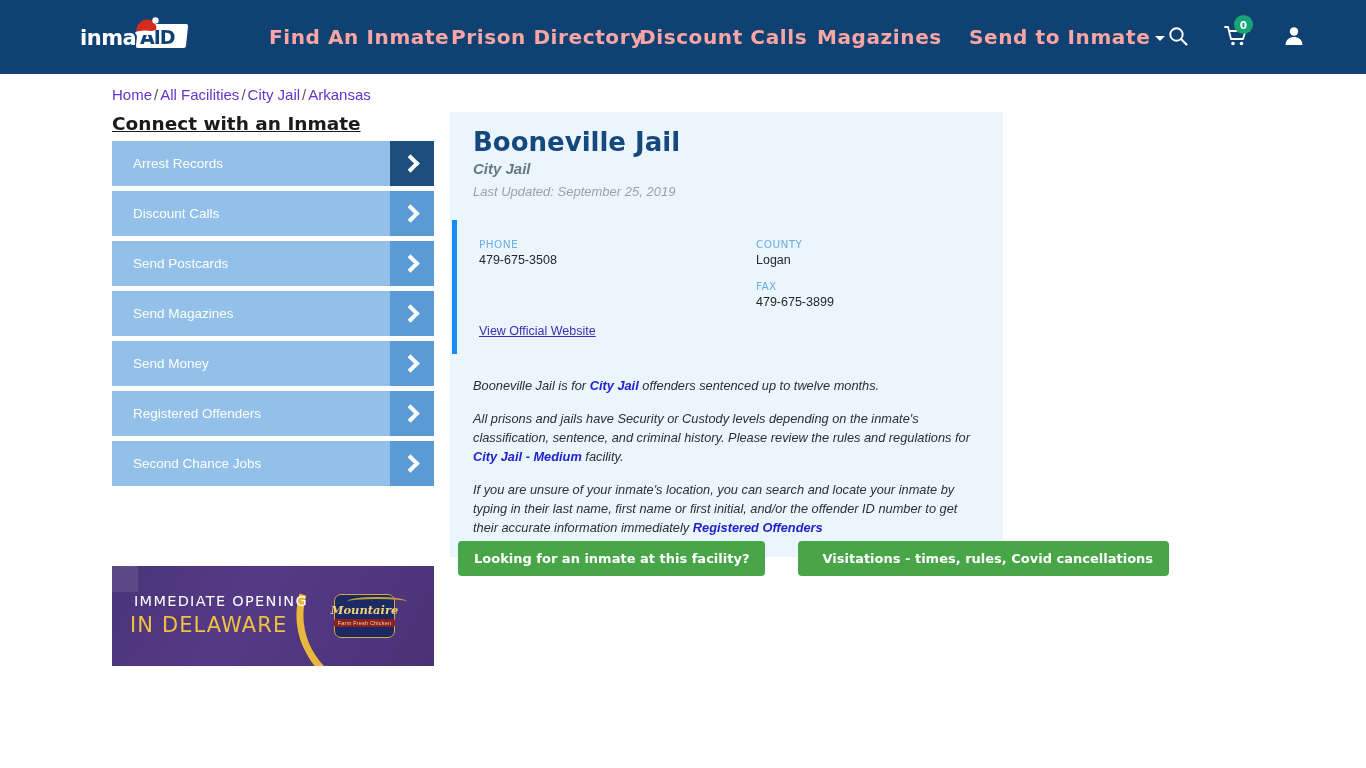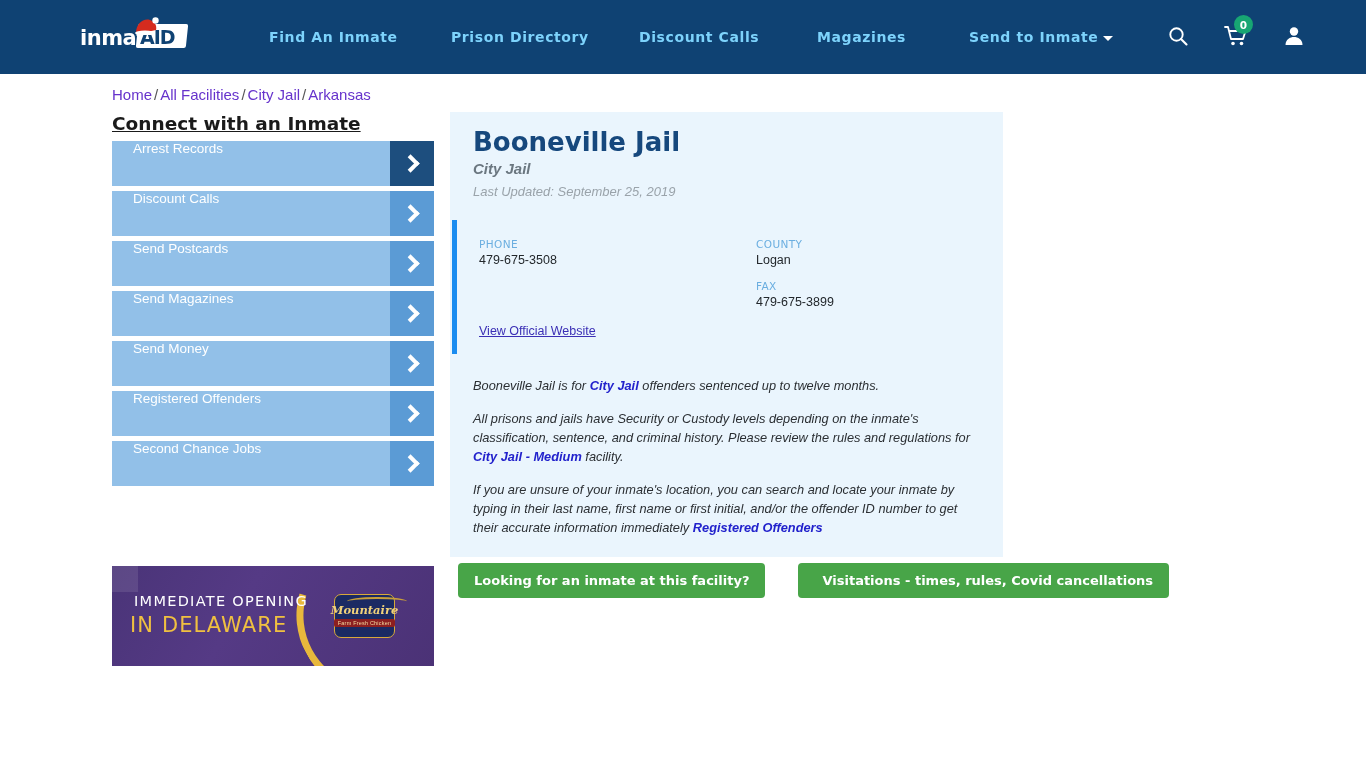"Find An Inmate" .nav a { color: #7dd3fc -> #fca5a5; font-size: 14px -> 20px }
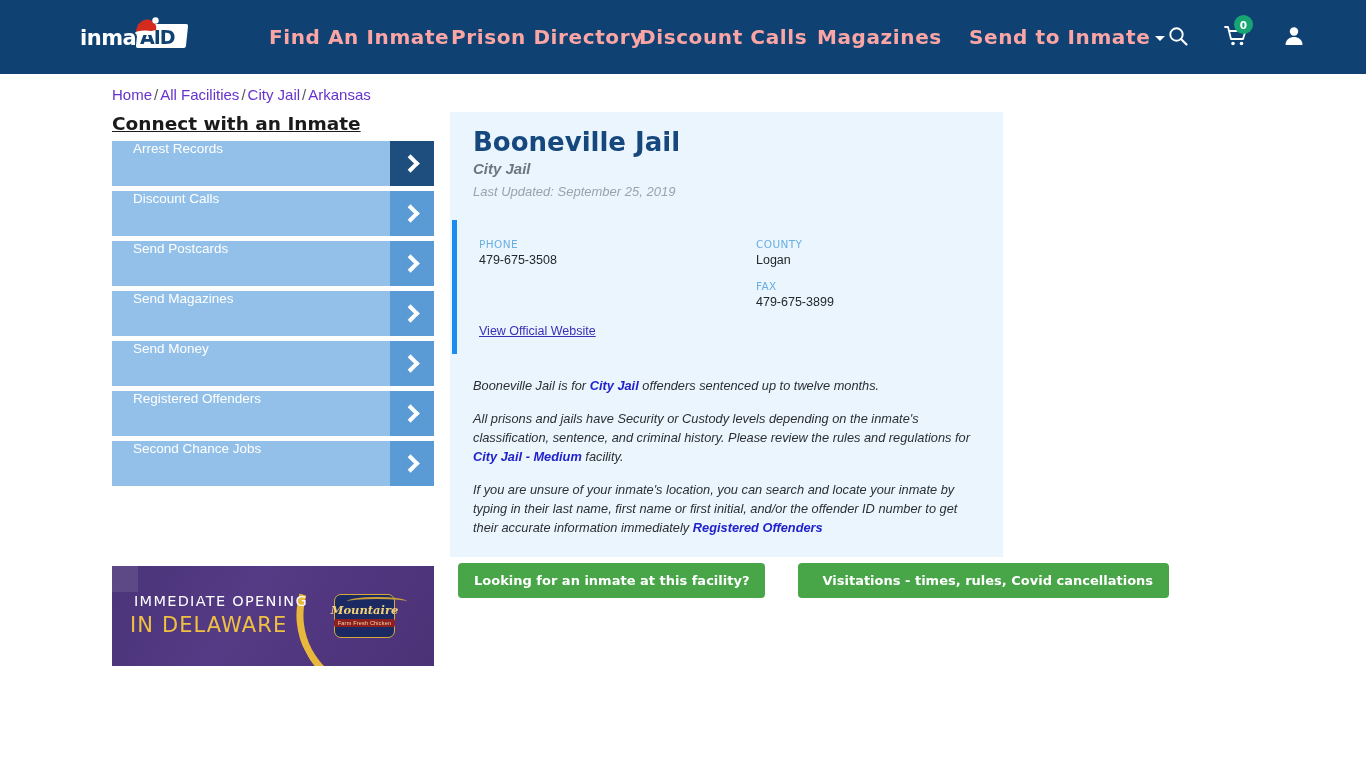"Arrest Records" .side-item { align-items: none -> center }
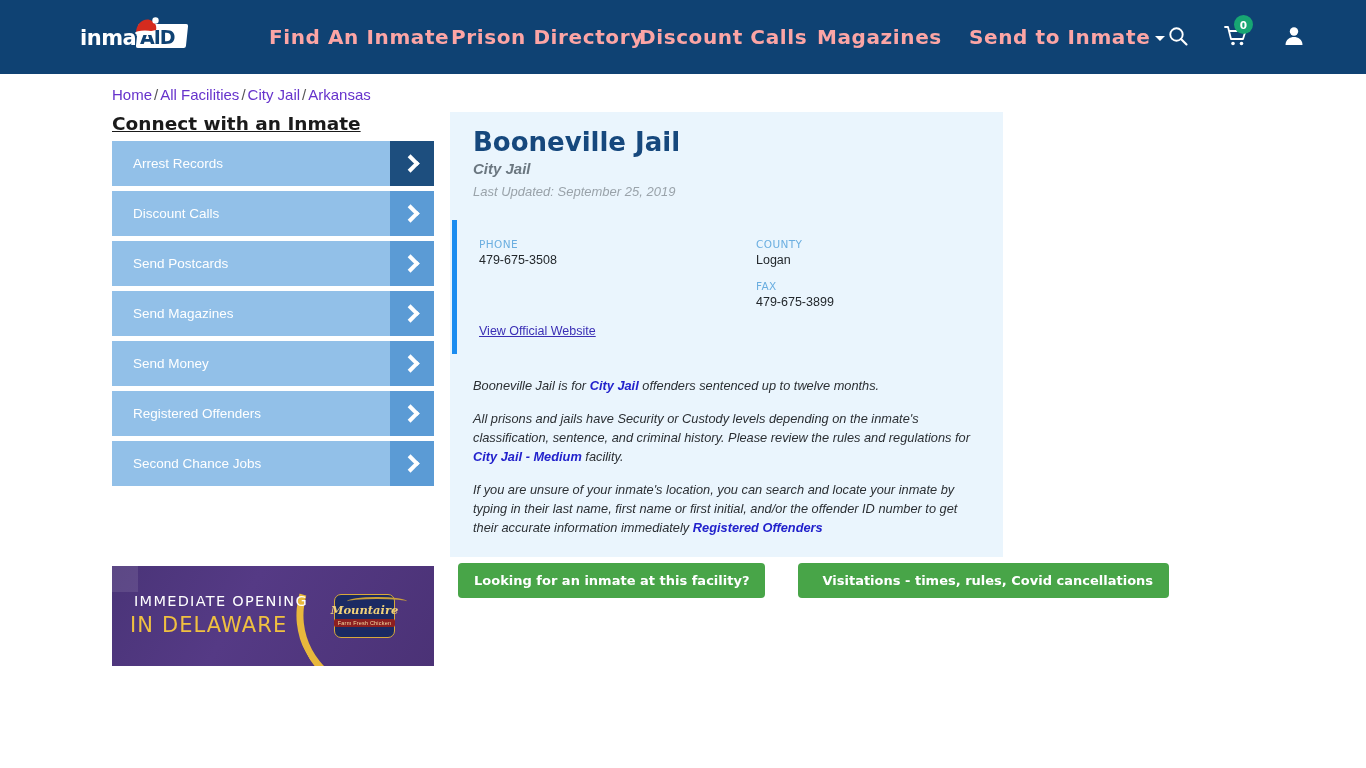"Looking for an inmate at" .cta-row { top: 563px -> 541px }
